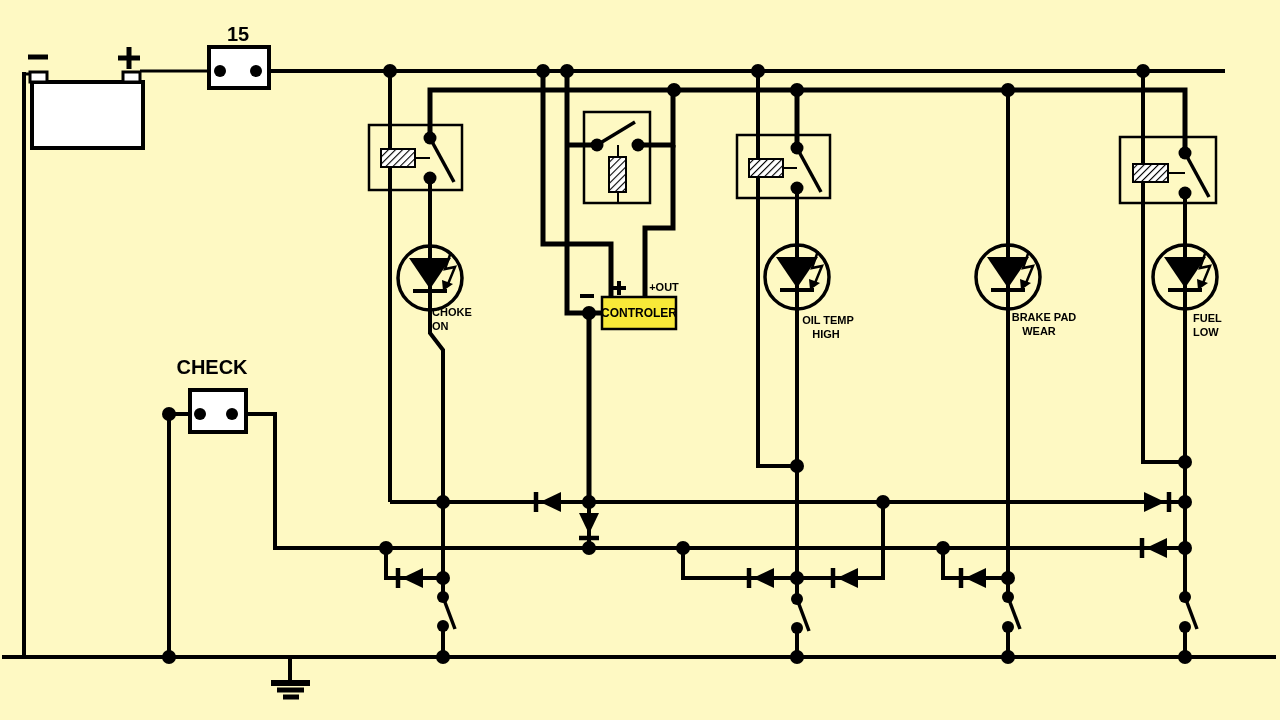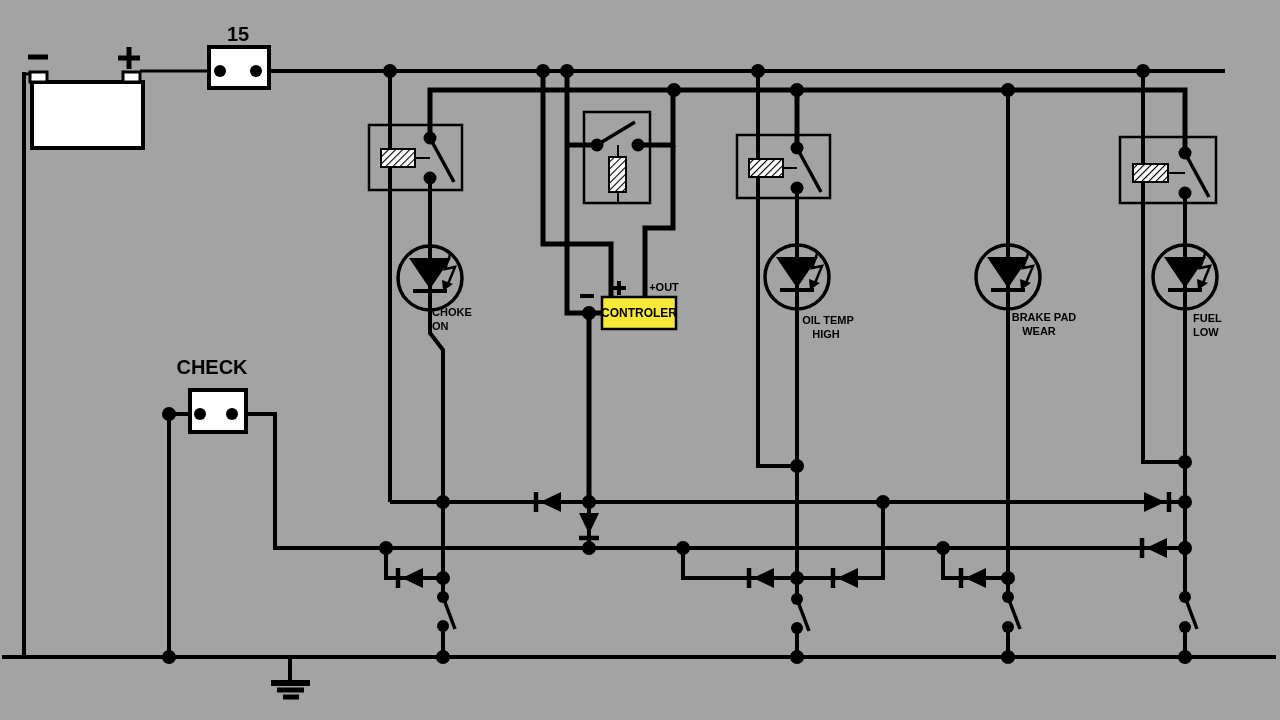"15" #stage { background: #a3a3a3 -> #fef9c3 }
